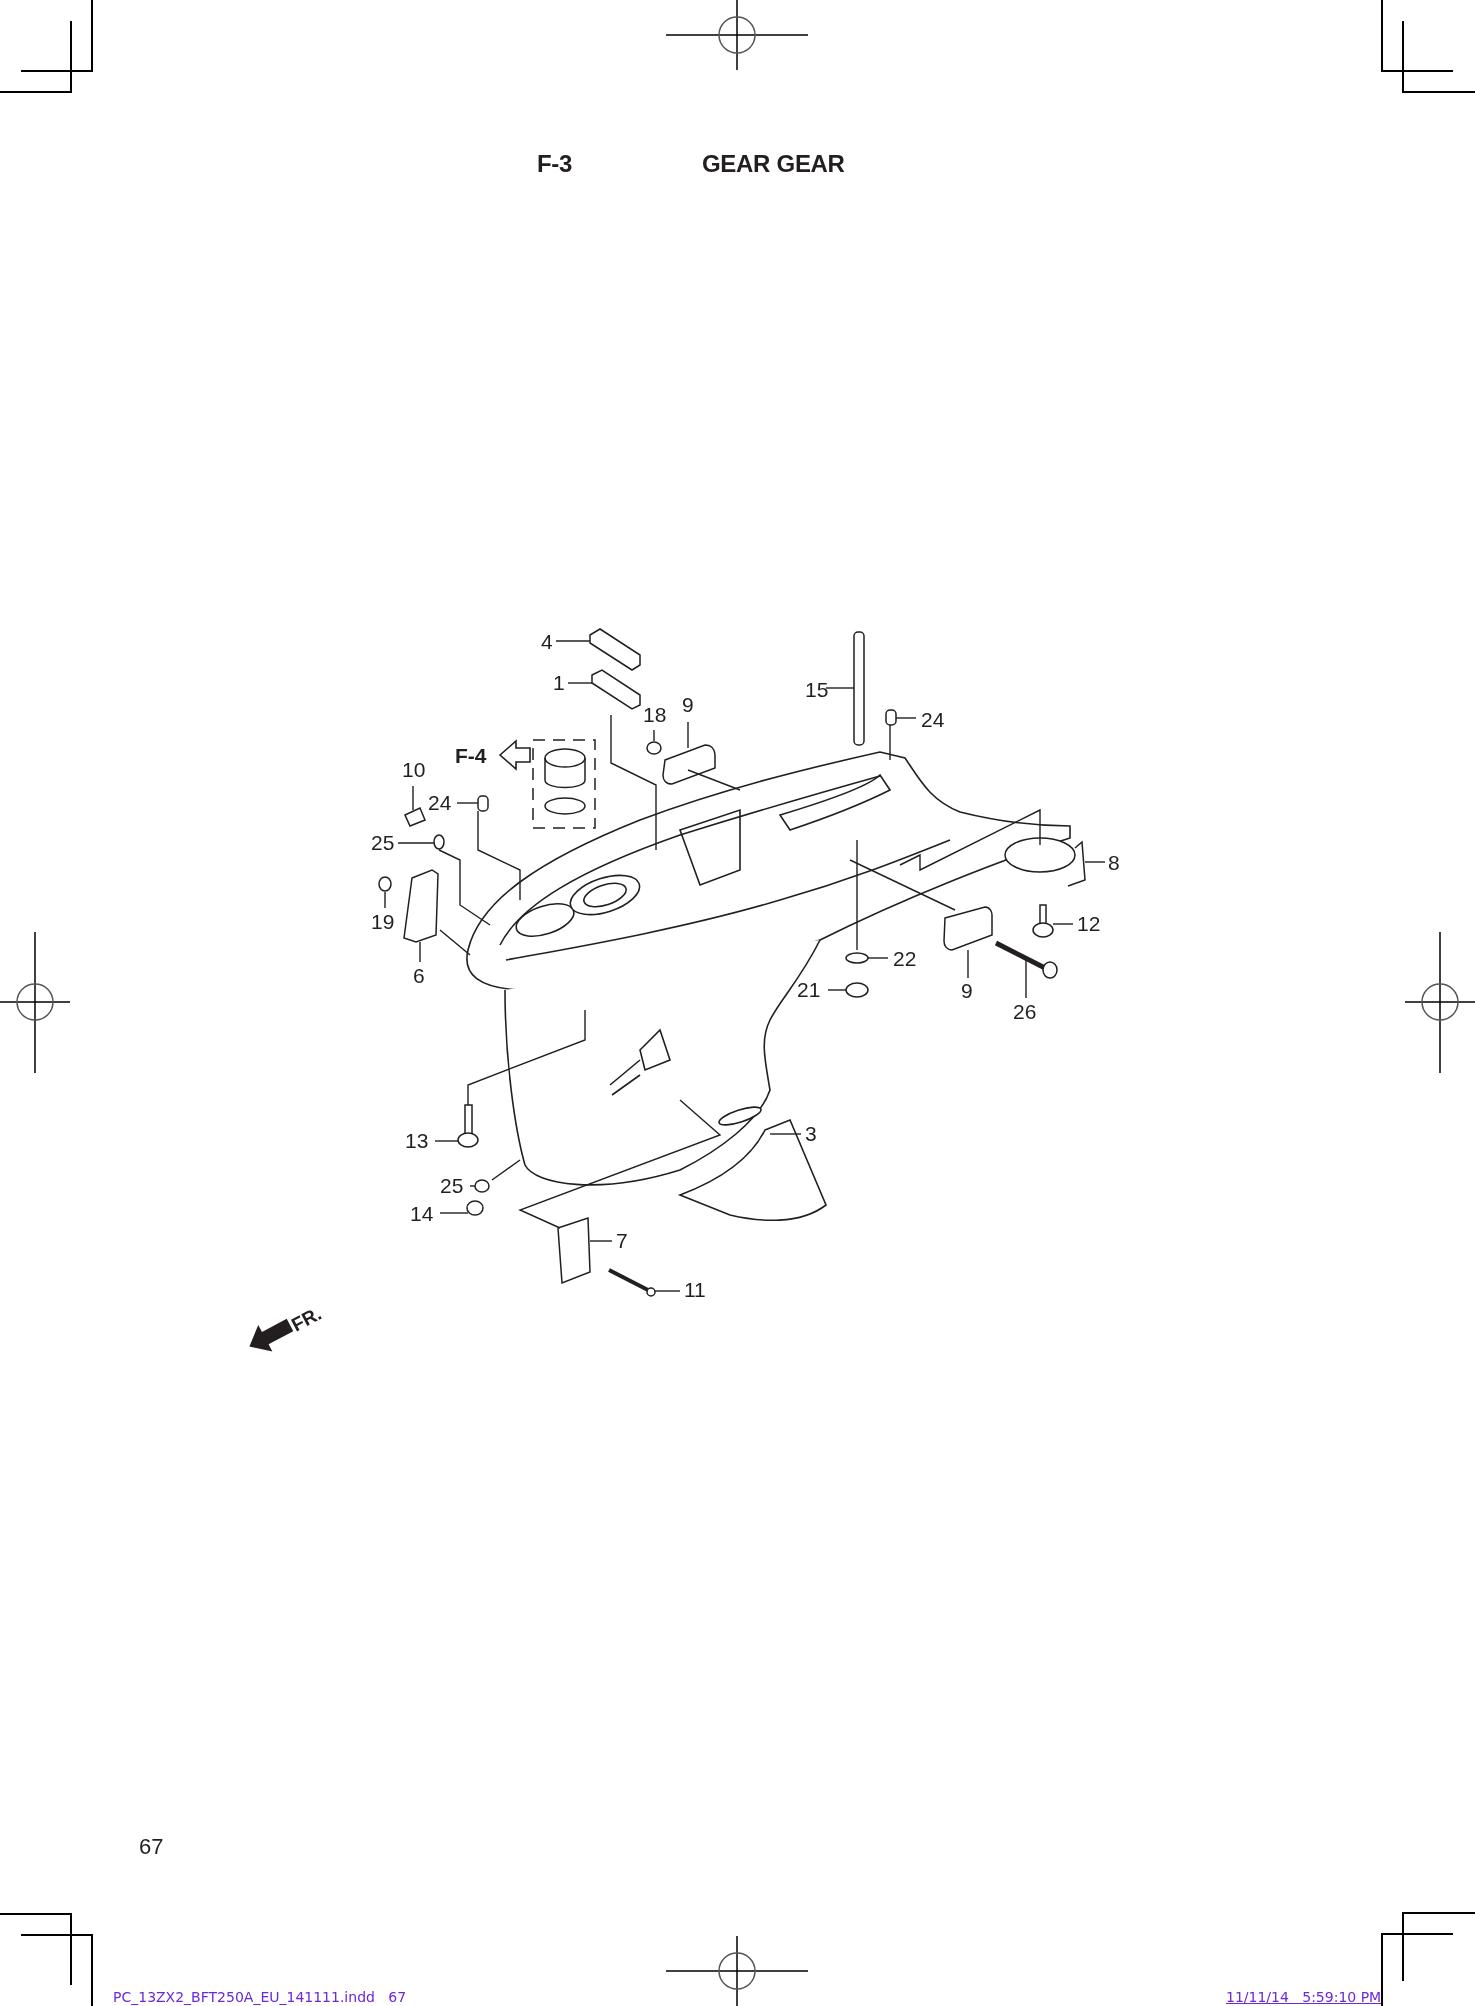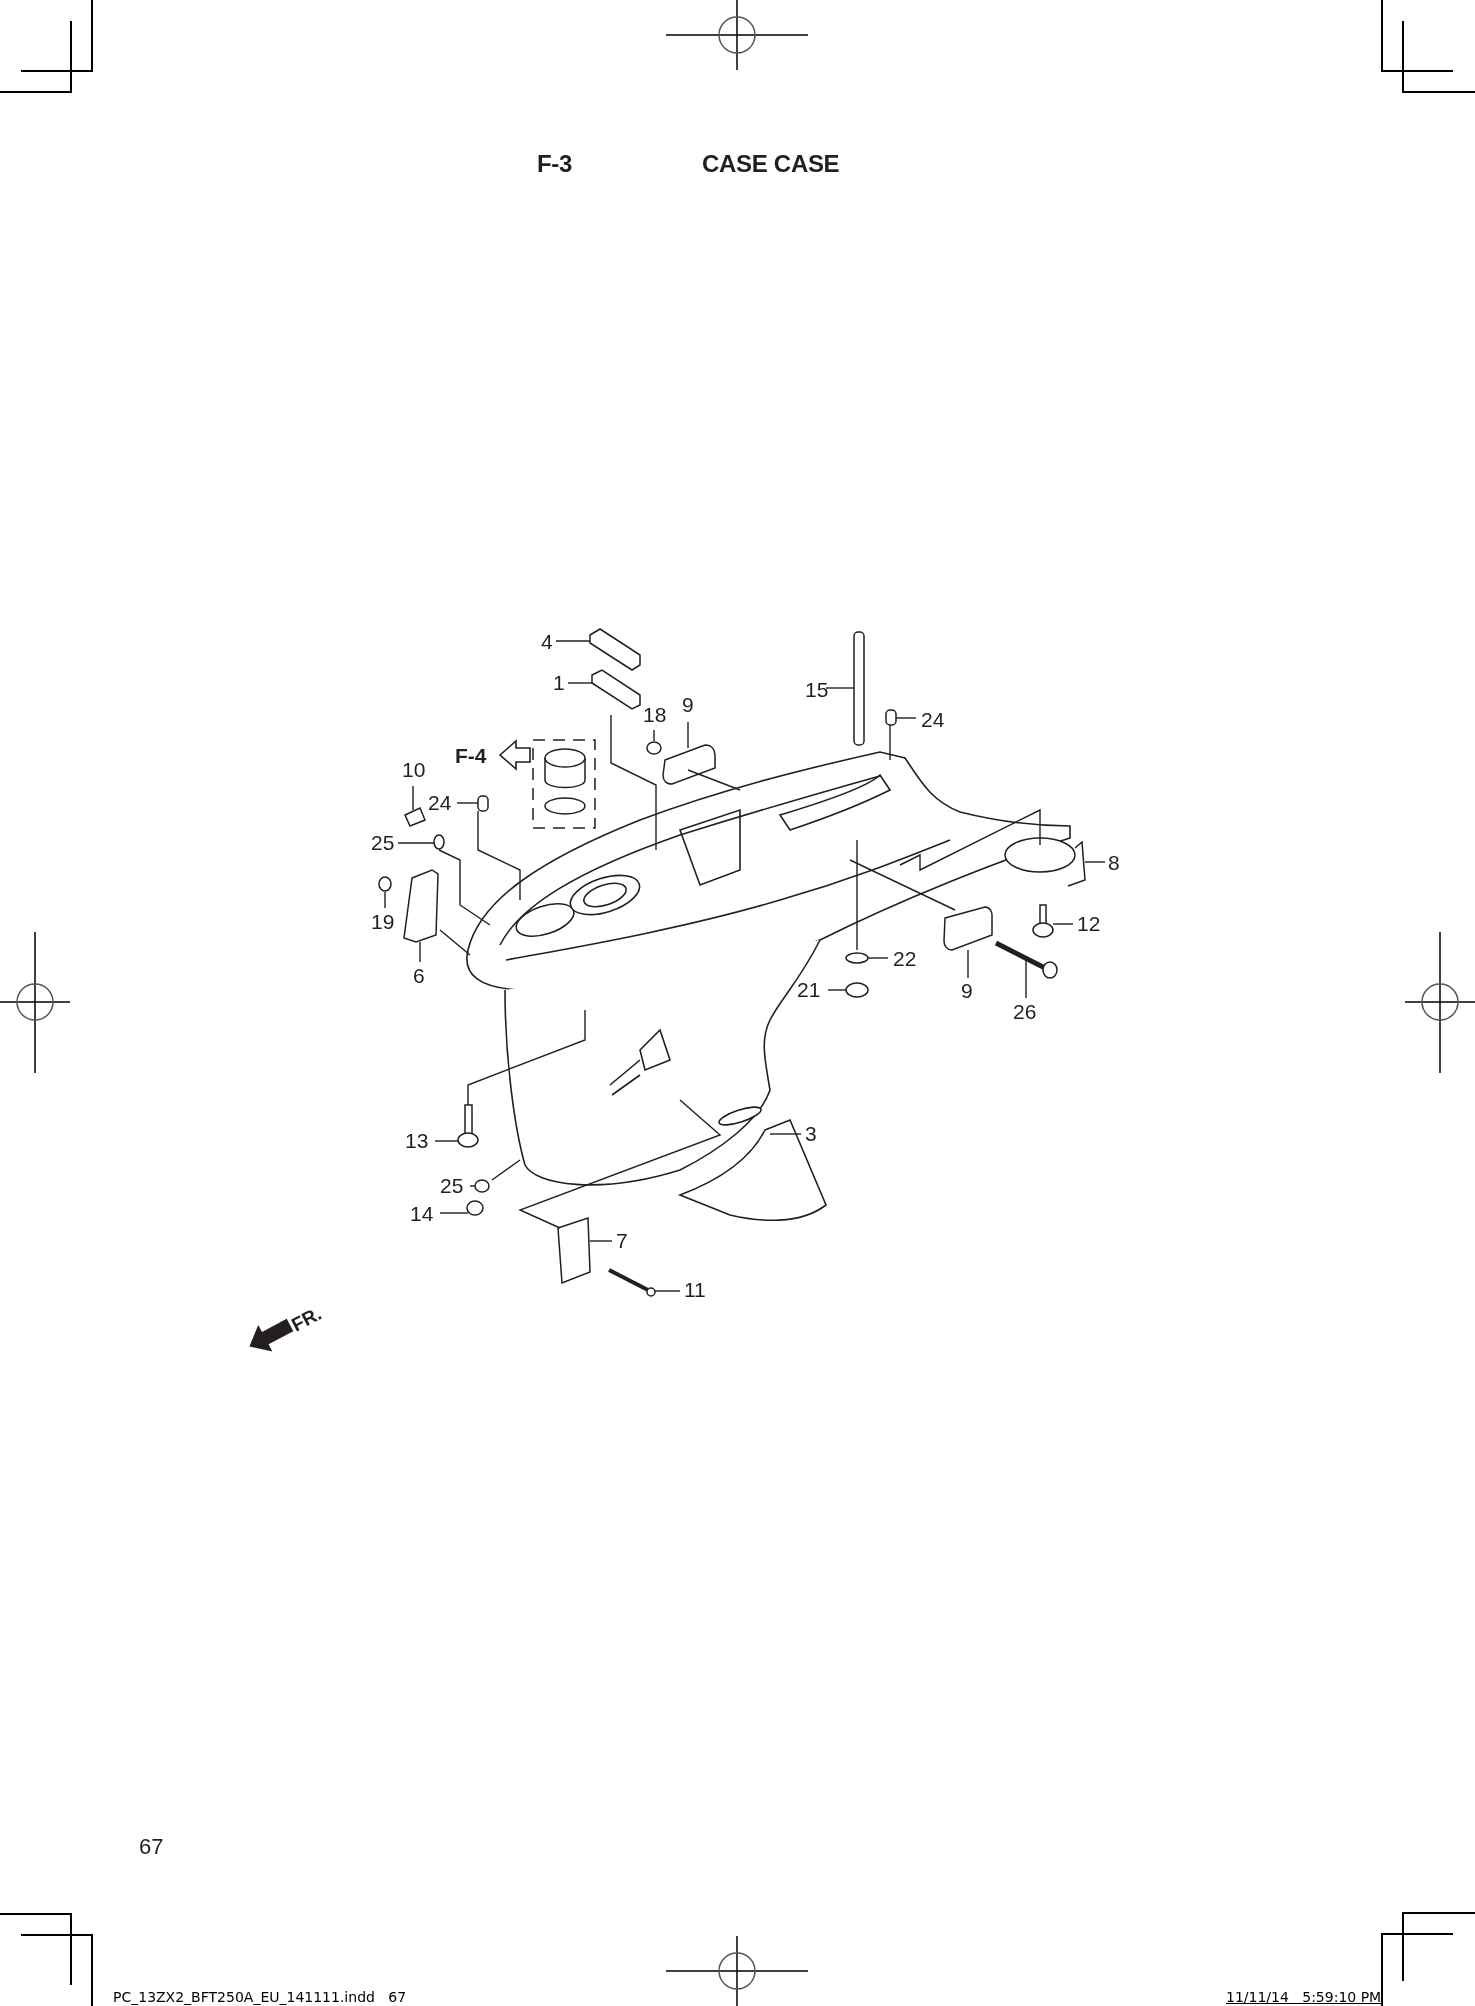"CASE CASE" div.abs { text: CASE CASE -> GEAR GEAR }
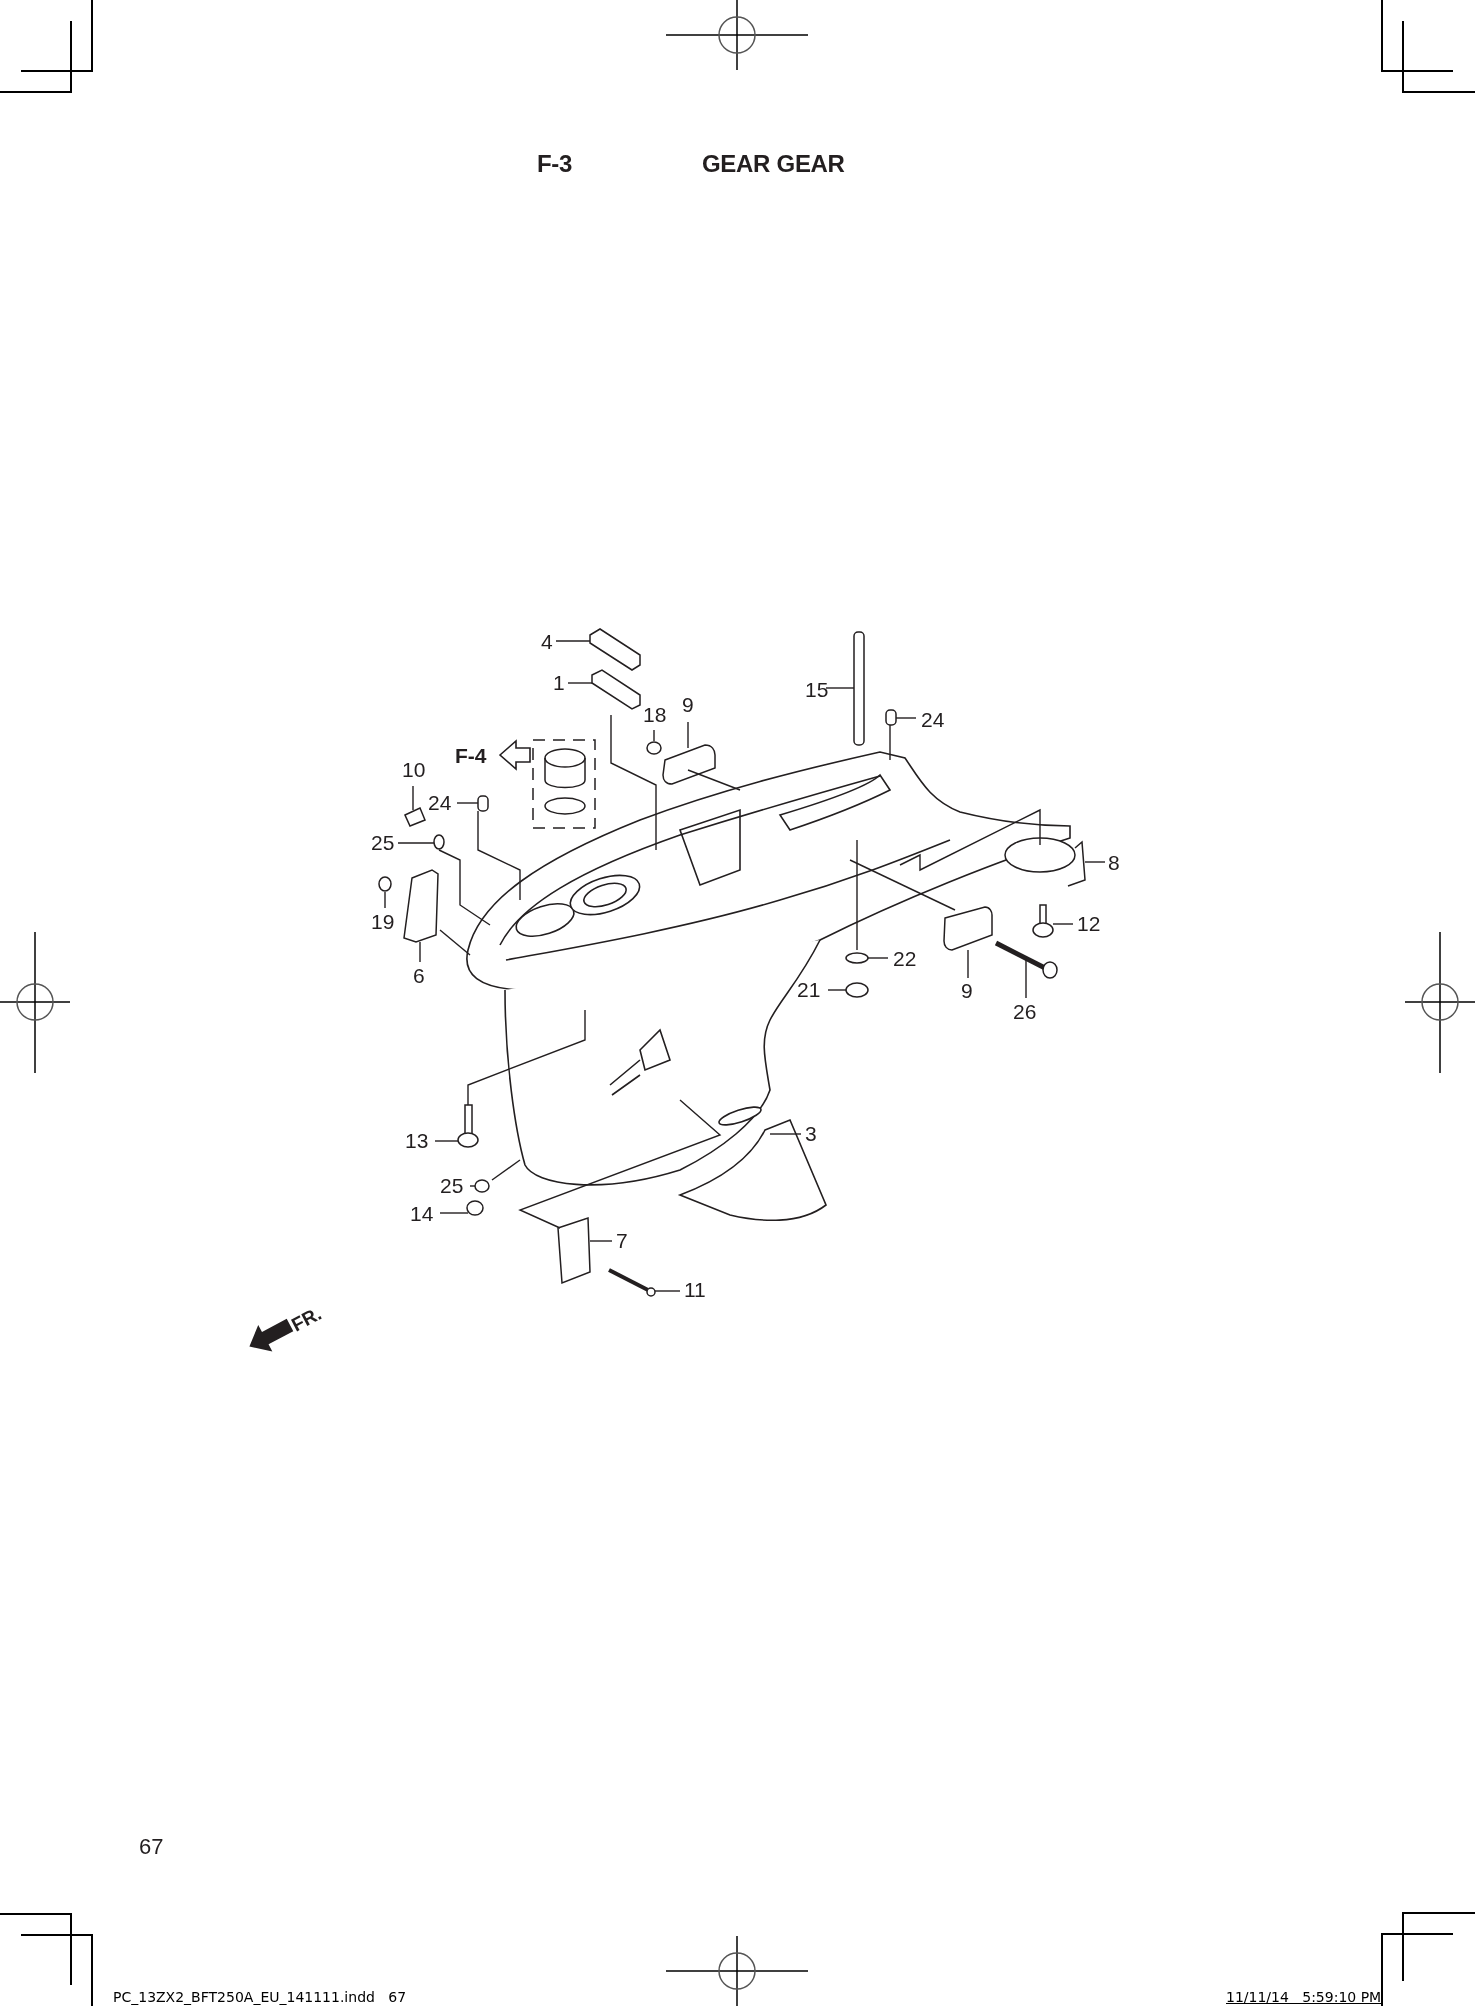"PC_13ZX2_BFT250A_EU_141111.indd 67" .slug { color: #000000 -> #6d28d9 }
